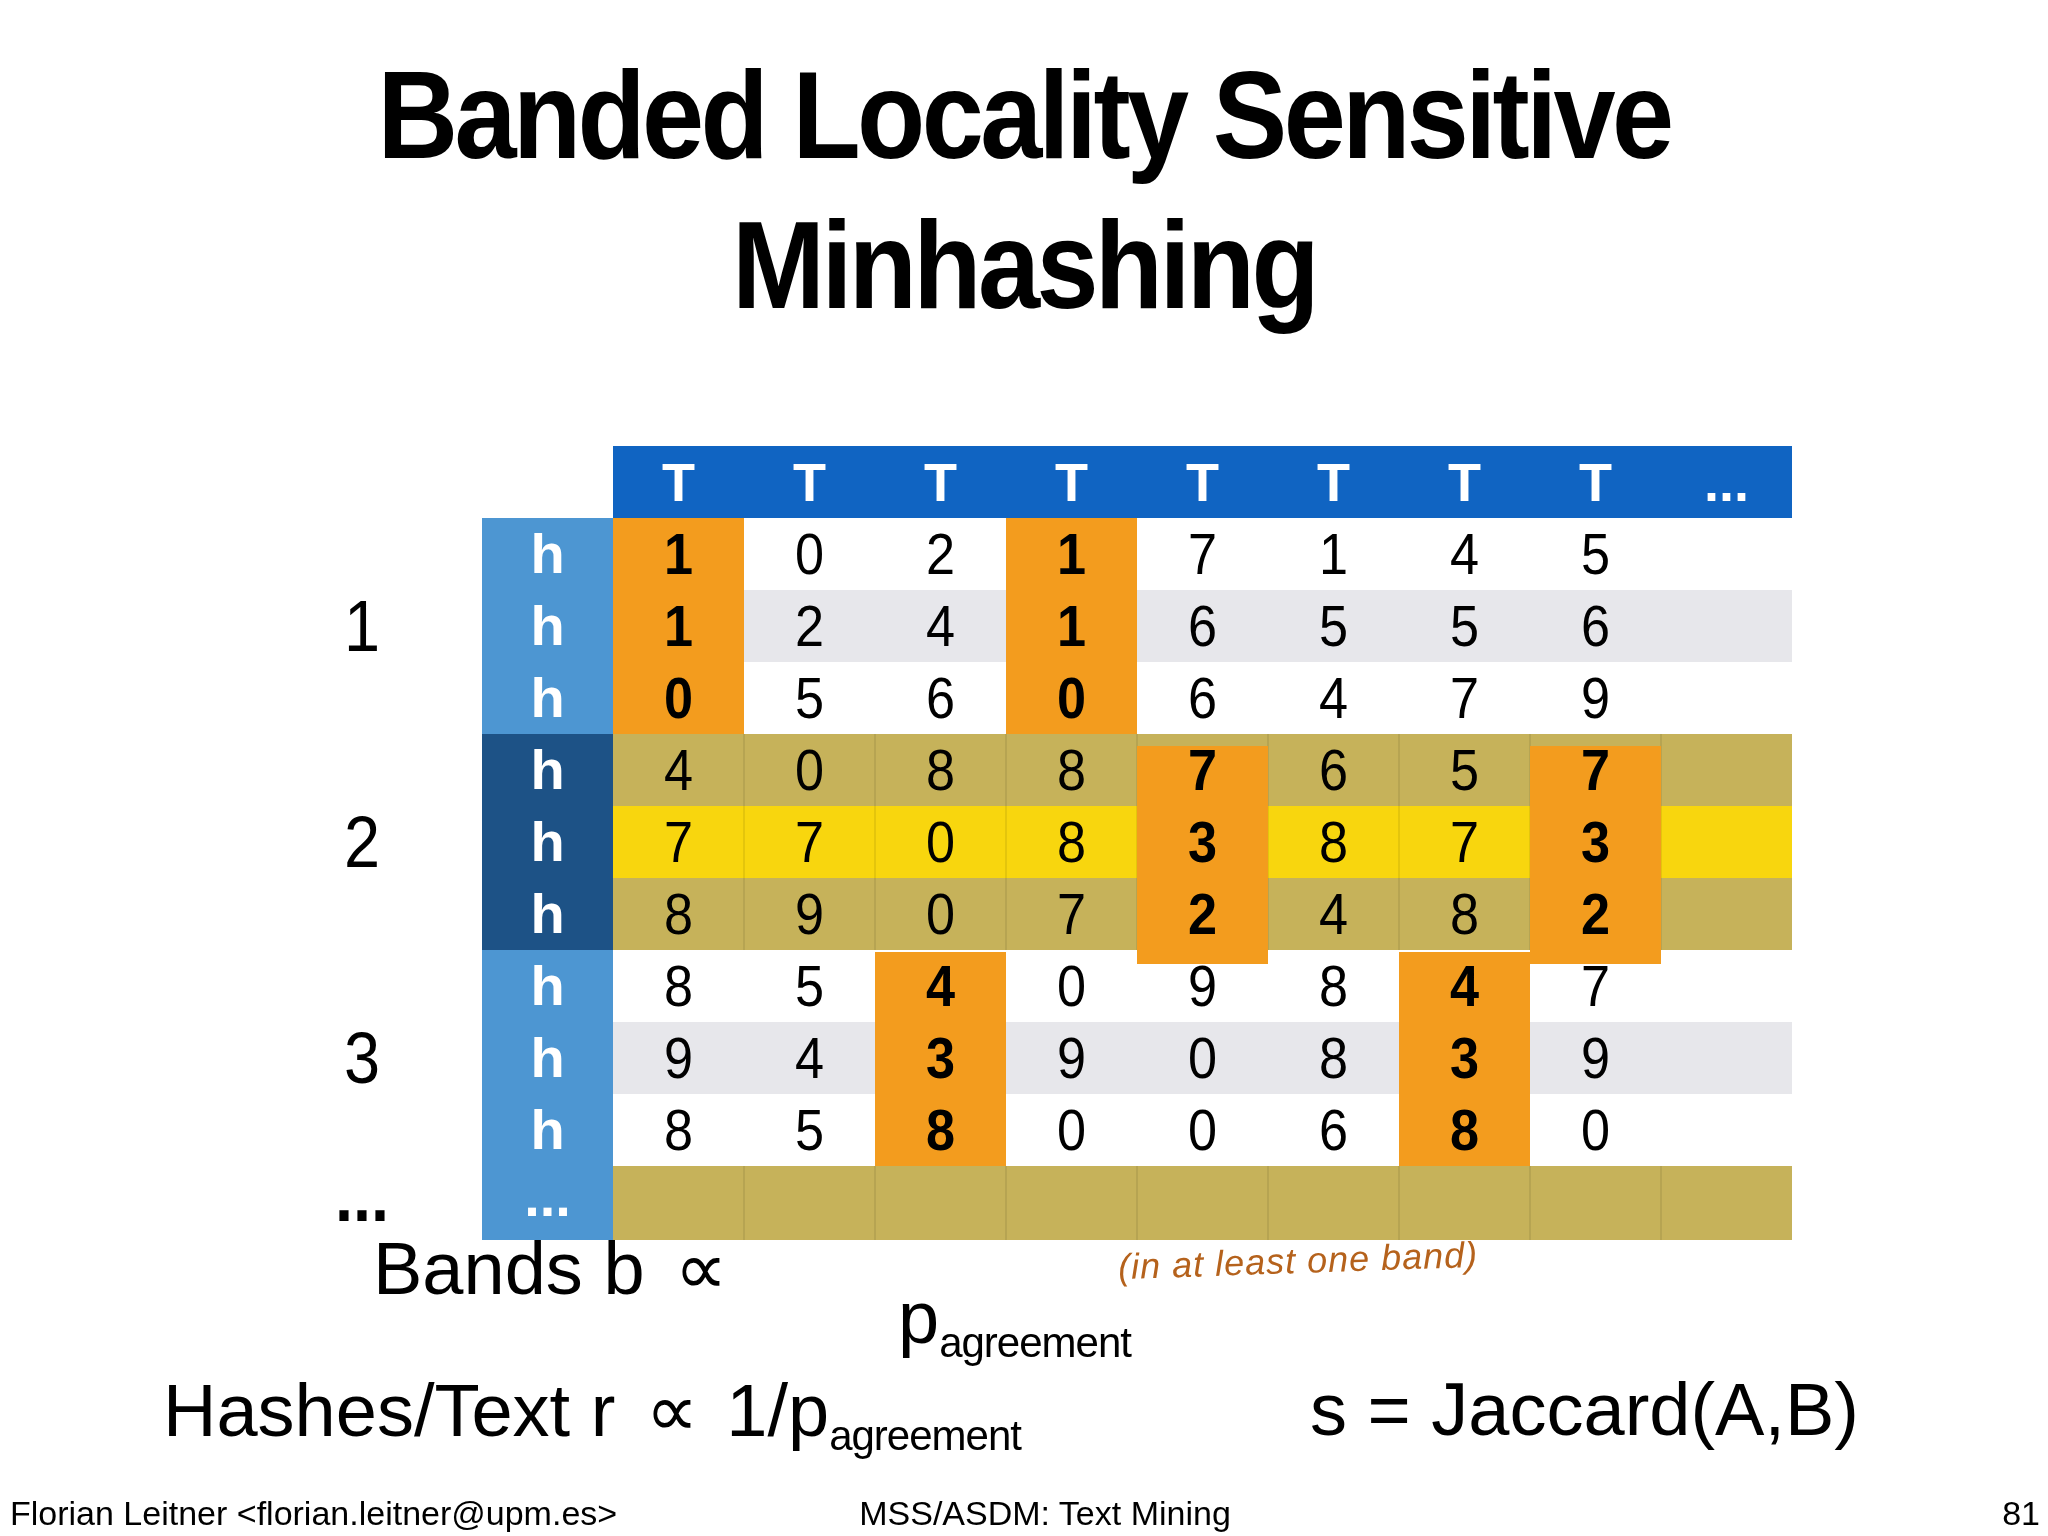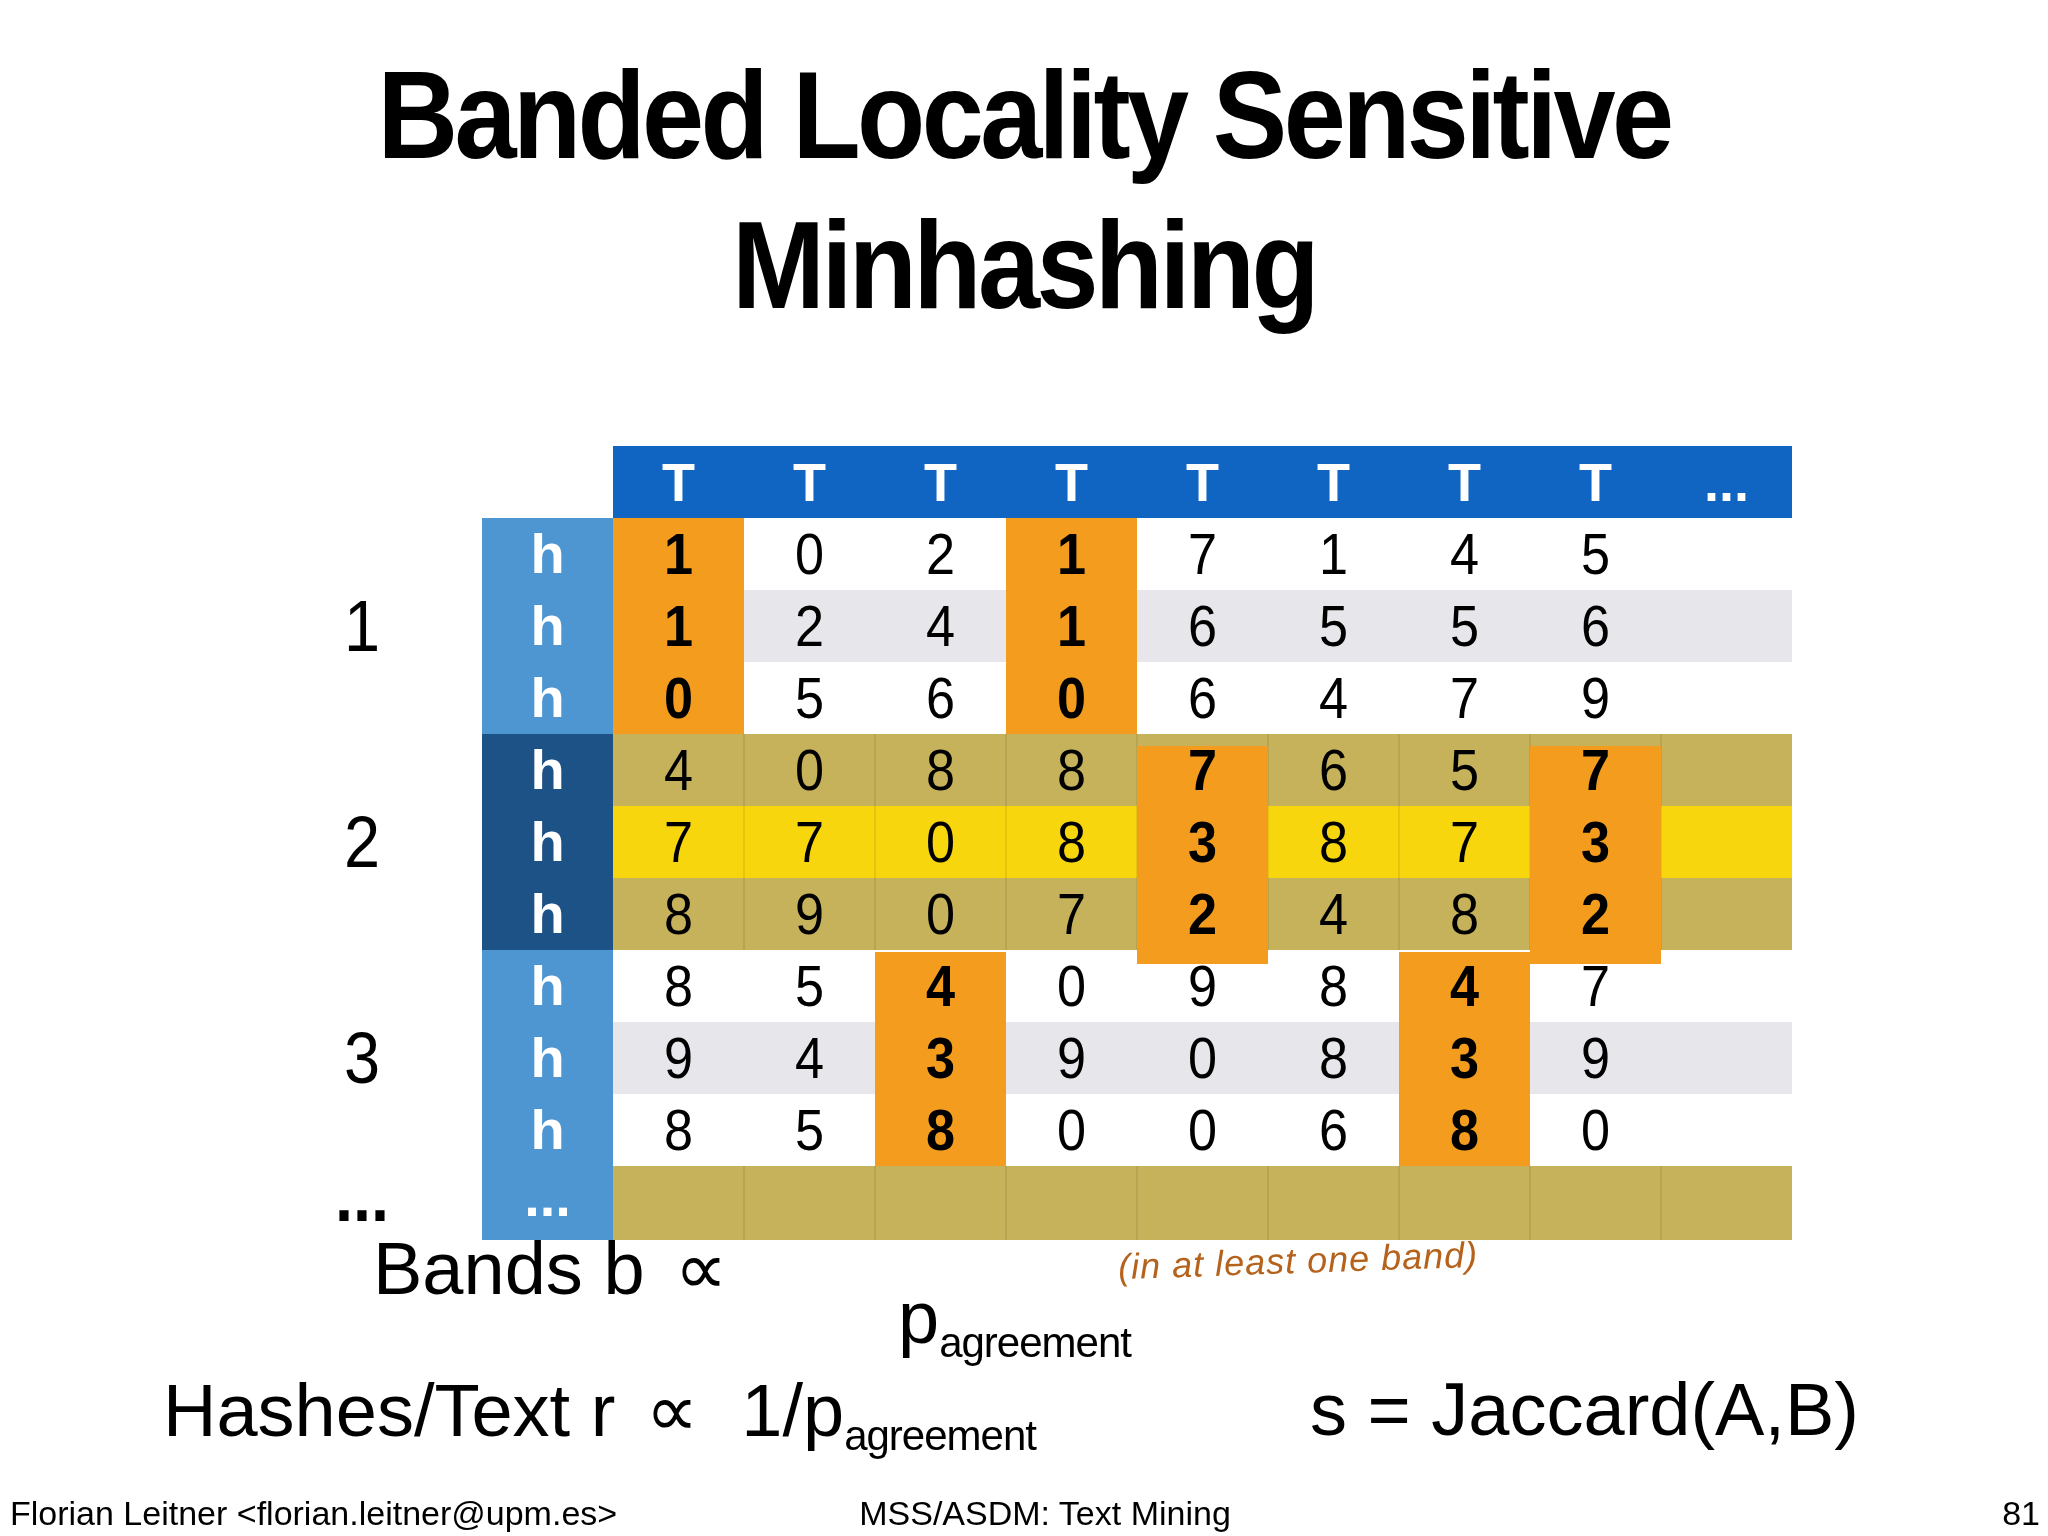"1/p" .formula .gap { margin-left: 43px -> 28px }
